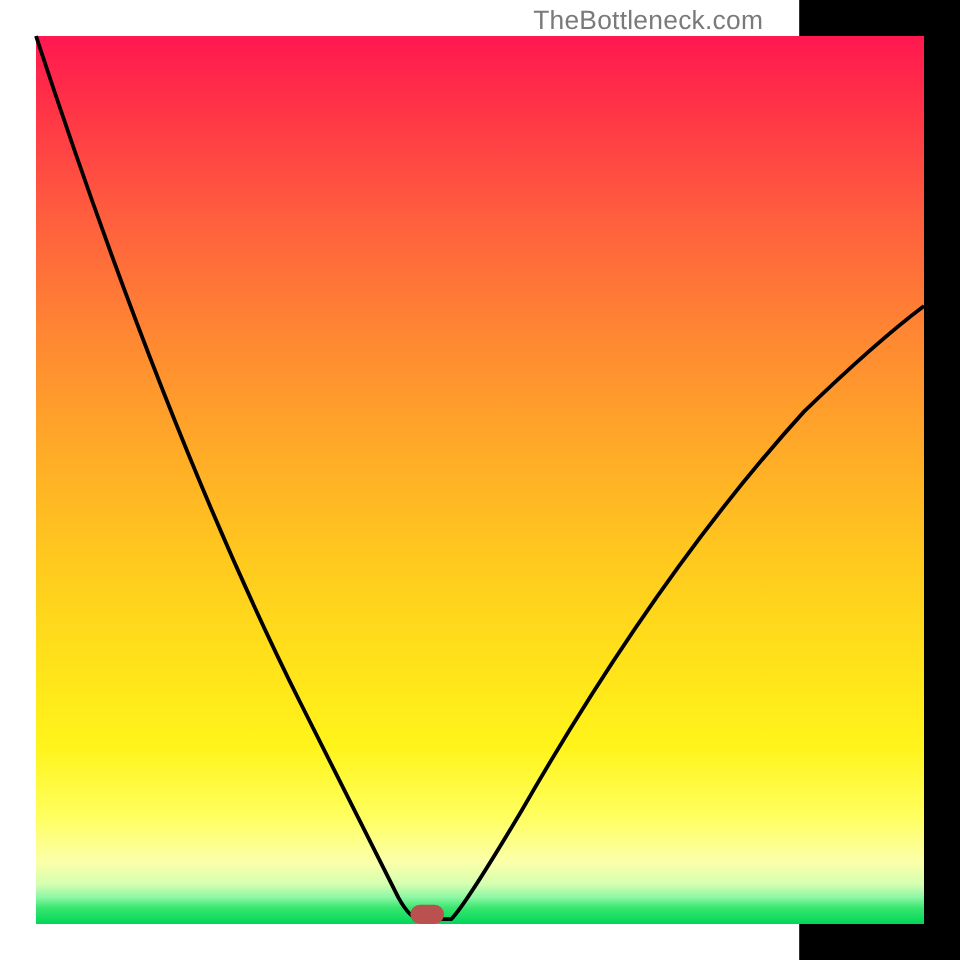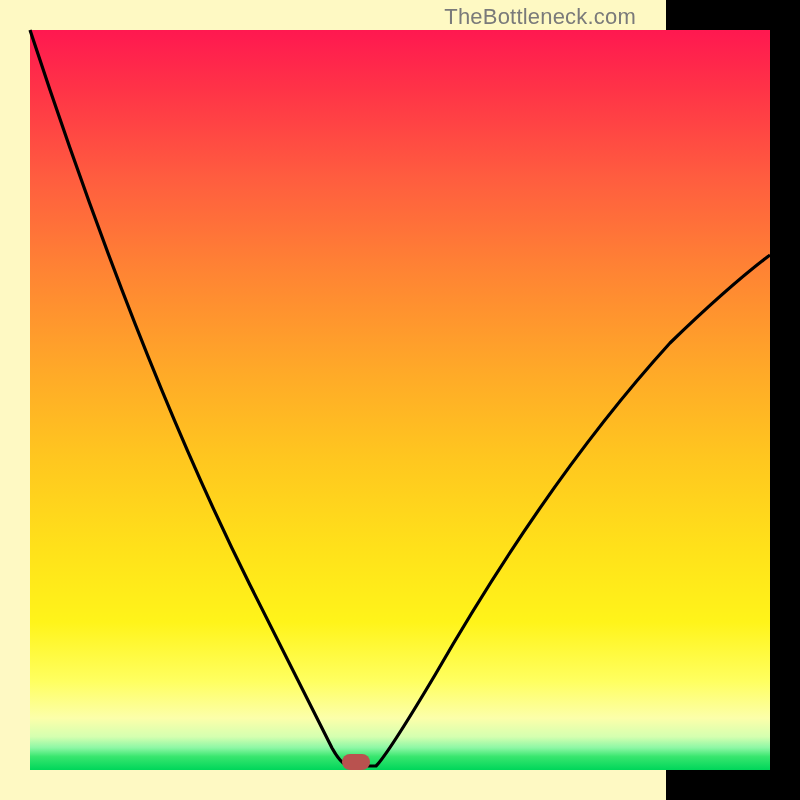"TheBottleneck.com" .frame { background: #fef9c3 -> #ffffff }
